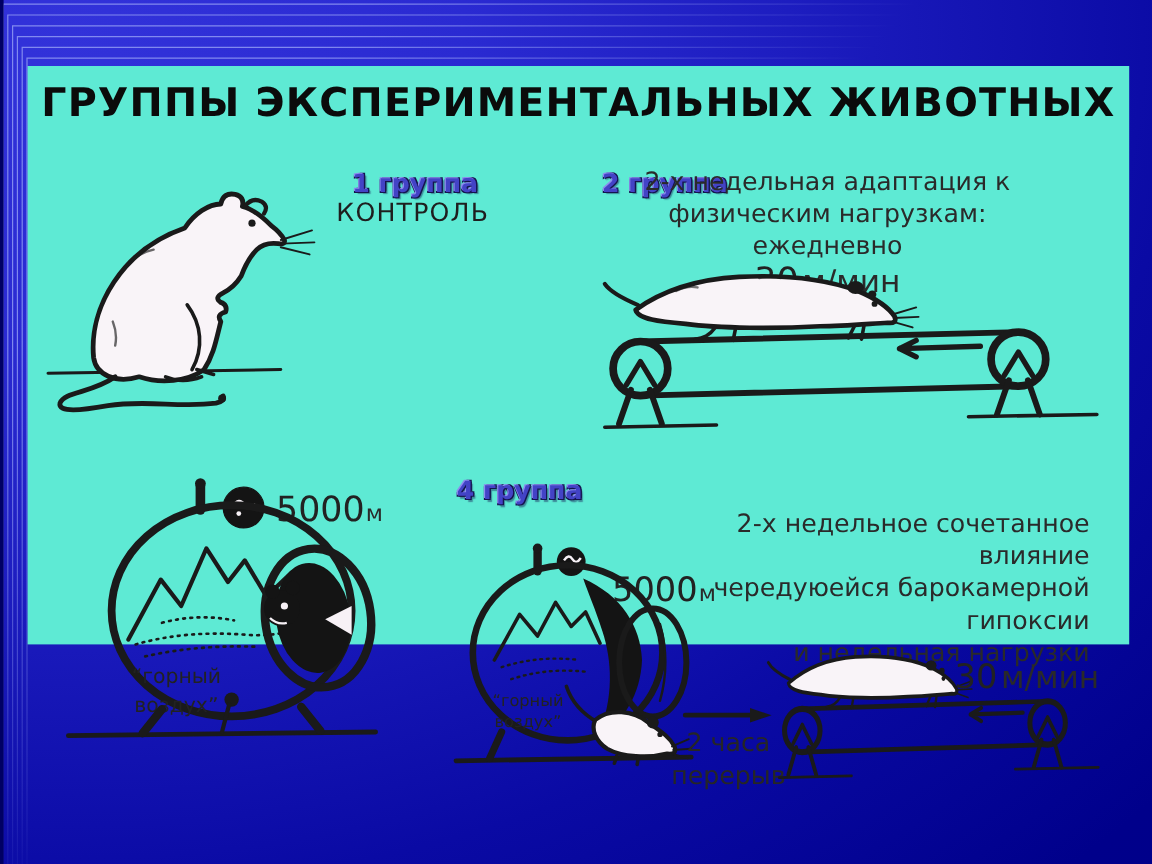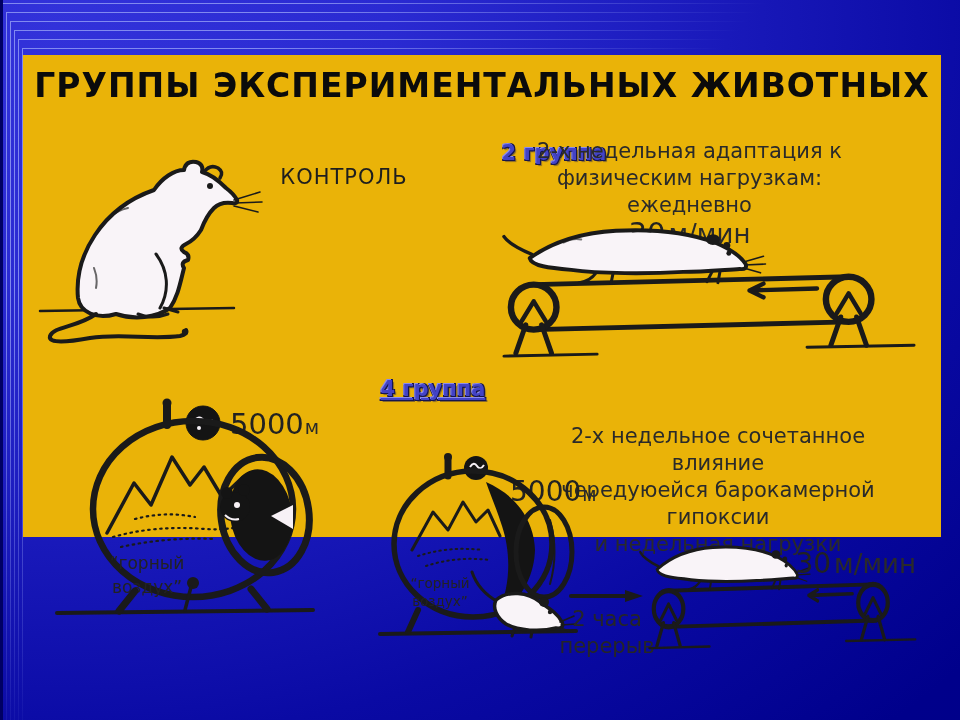"ГРУППЫ ЭКСПЕРИМЕНТАЛЬНЫХ ЖИВОТНЫХ" .slide { background: #eab308 -> #5eead4 }
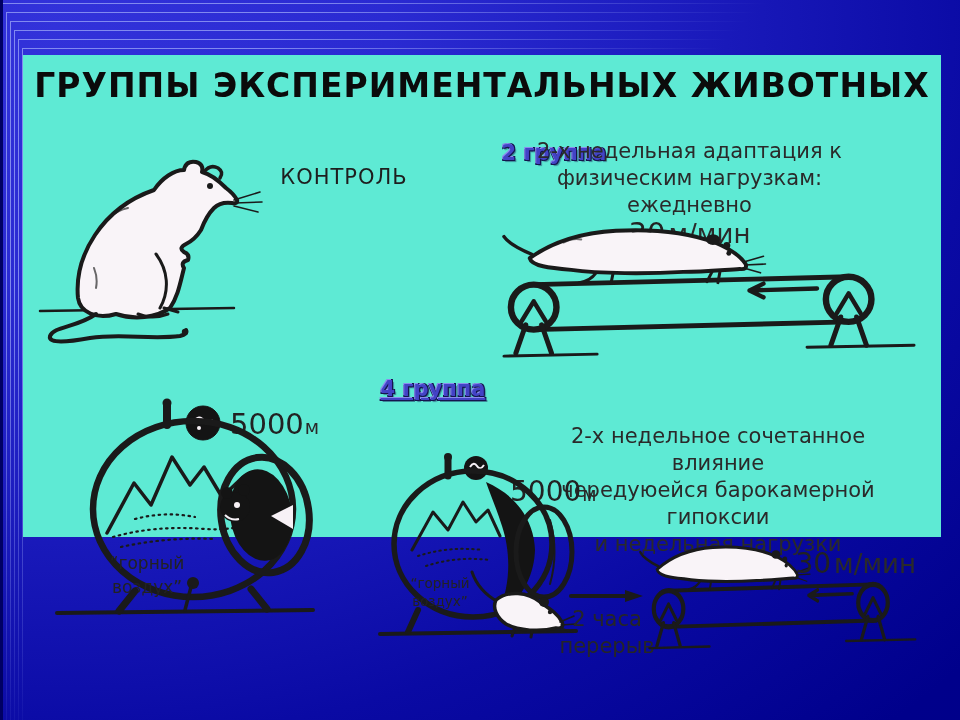"1 группа" div.glabel { html: none -> <div>1 группа</div> }
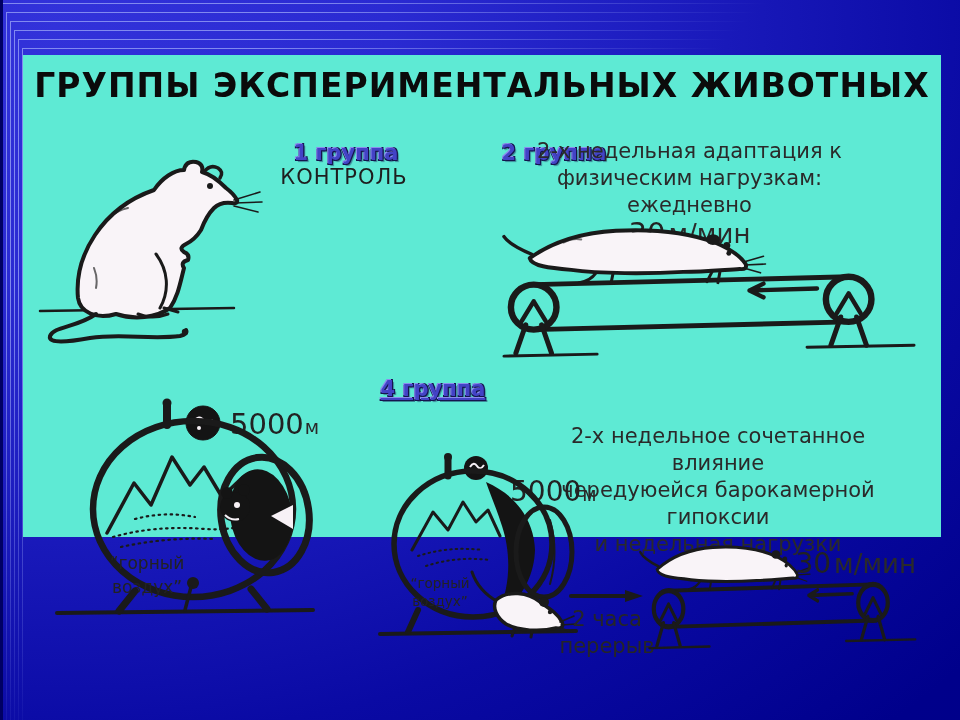"4 группа" div.glabel { text-decoration: underline -> none; top: 322px -> 342px }
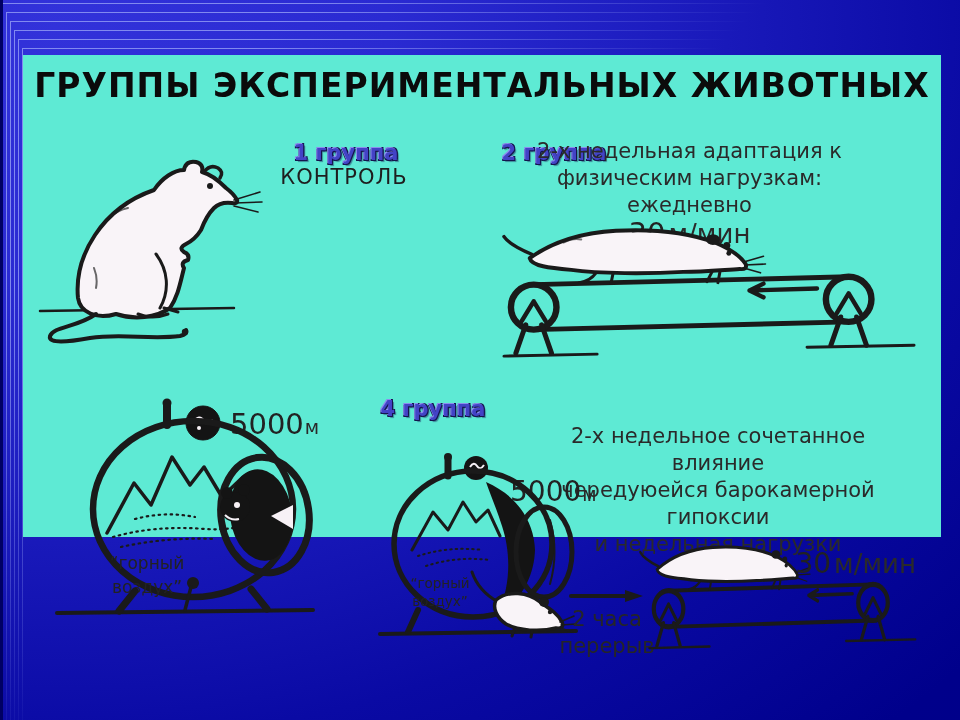"2-х недельное сочетанное влияние" .t-center { text-align: center -> right }
